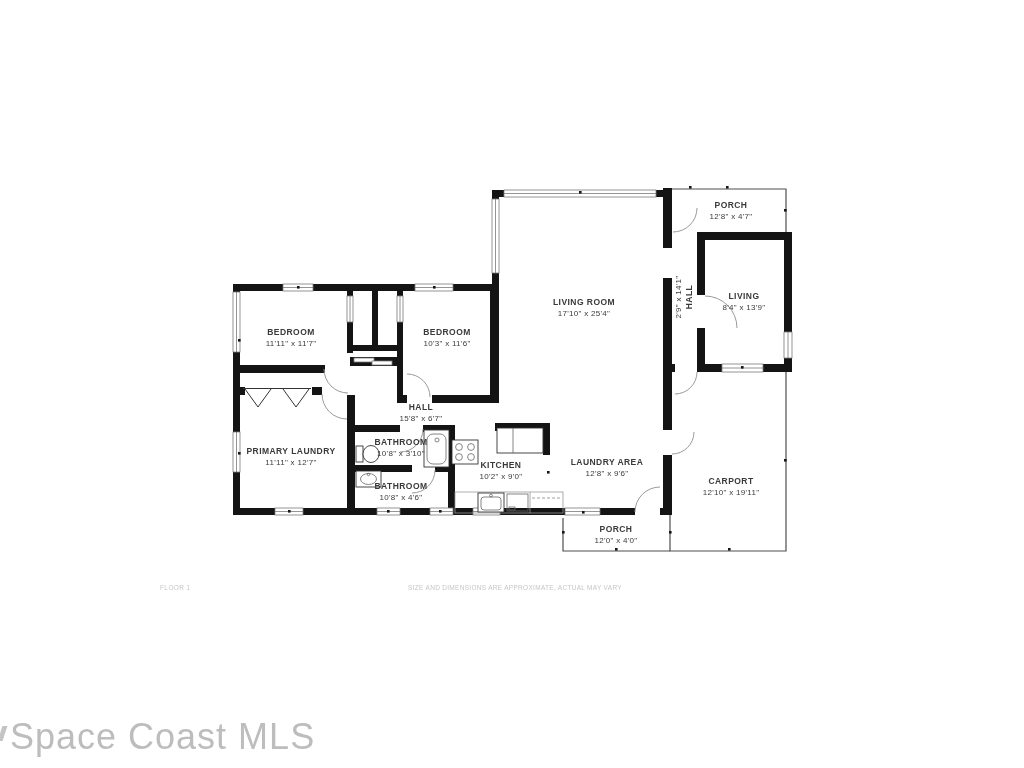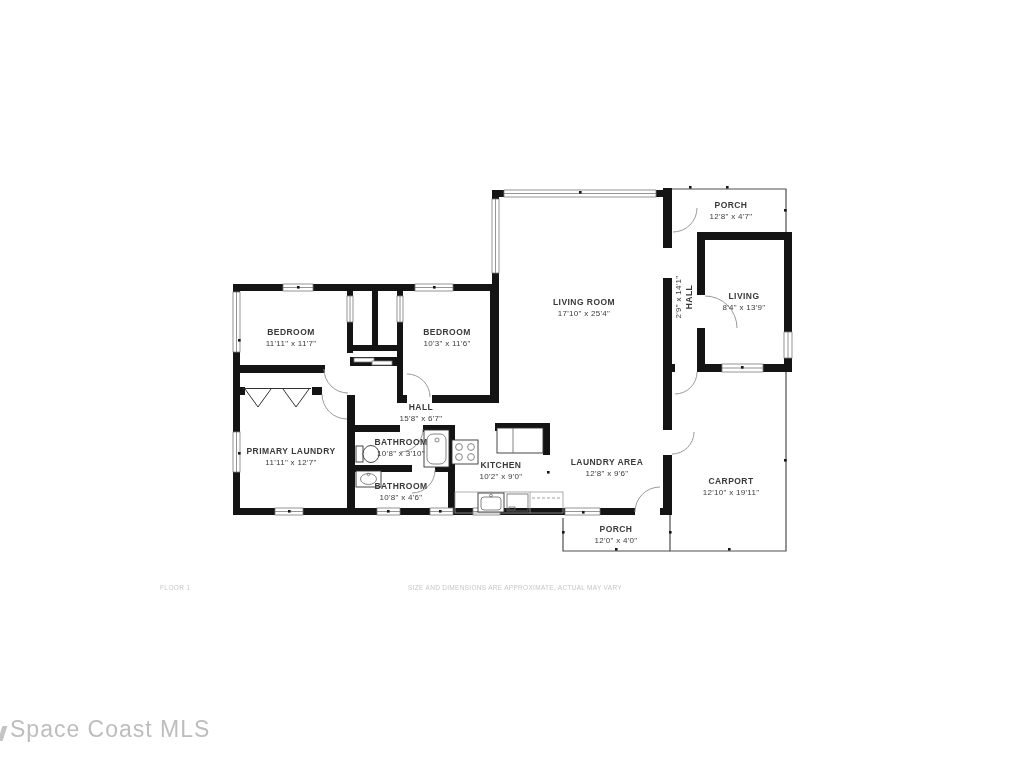"Space Coast MLS" .watermark { font-size: 23px -> 36px }
